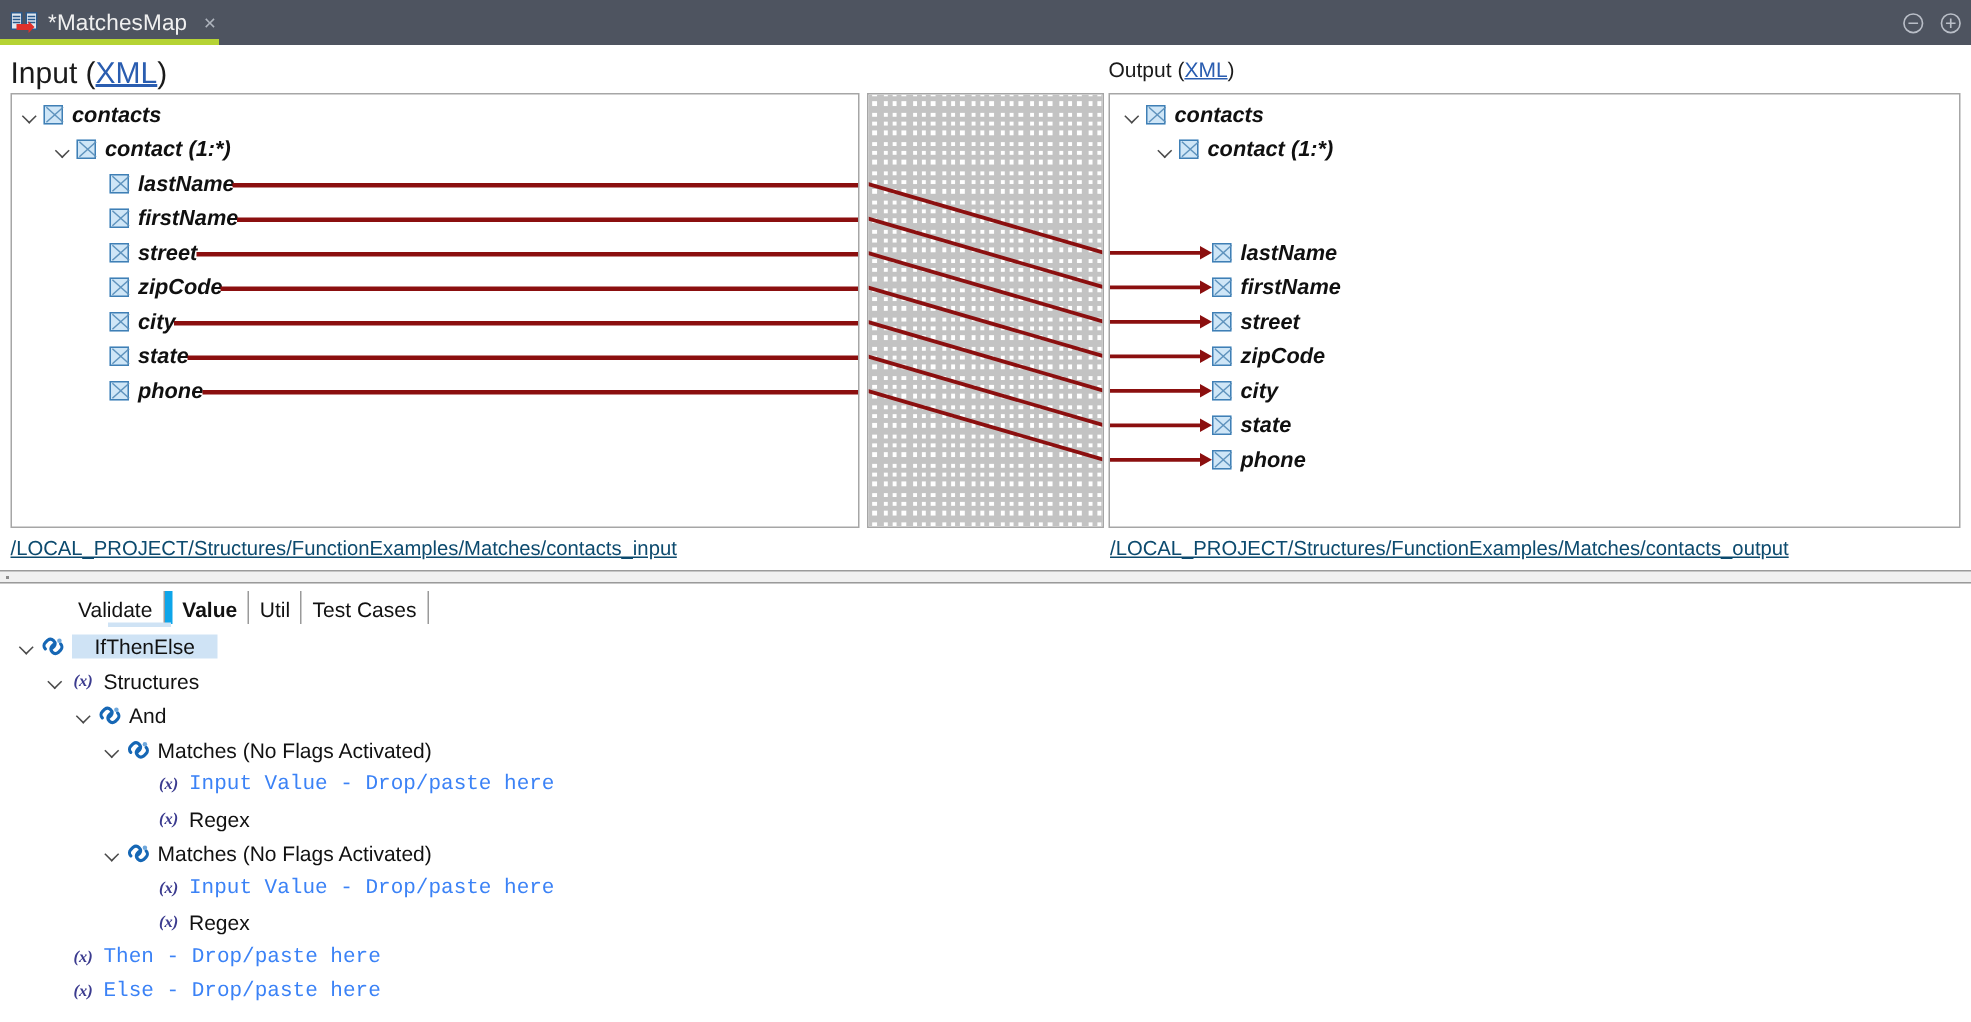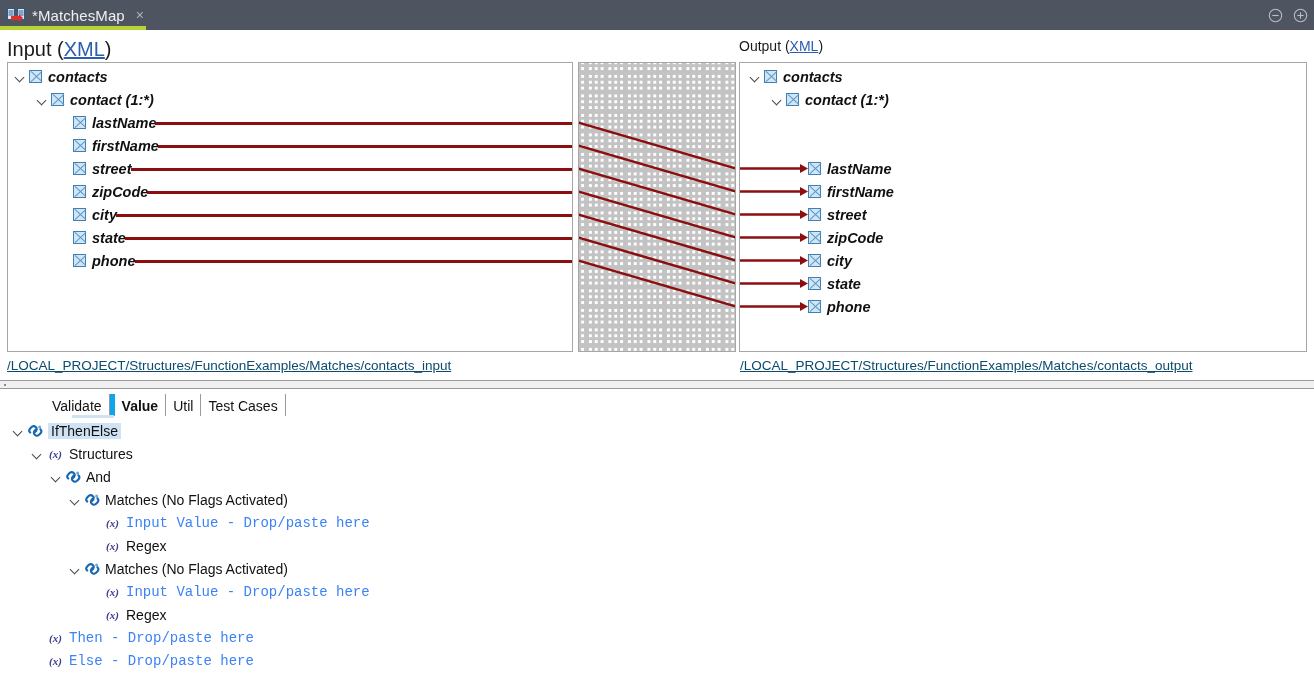"IfThenElse" .blabel.hl { padding: 0 3px -> 0 15px }
